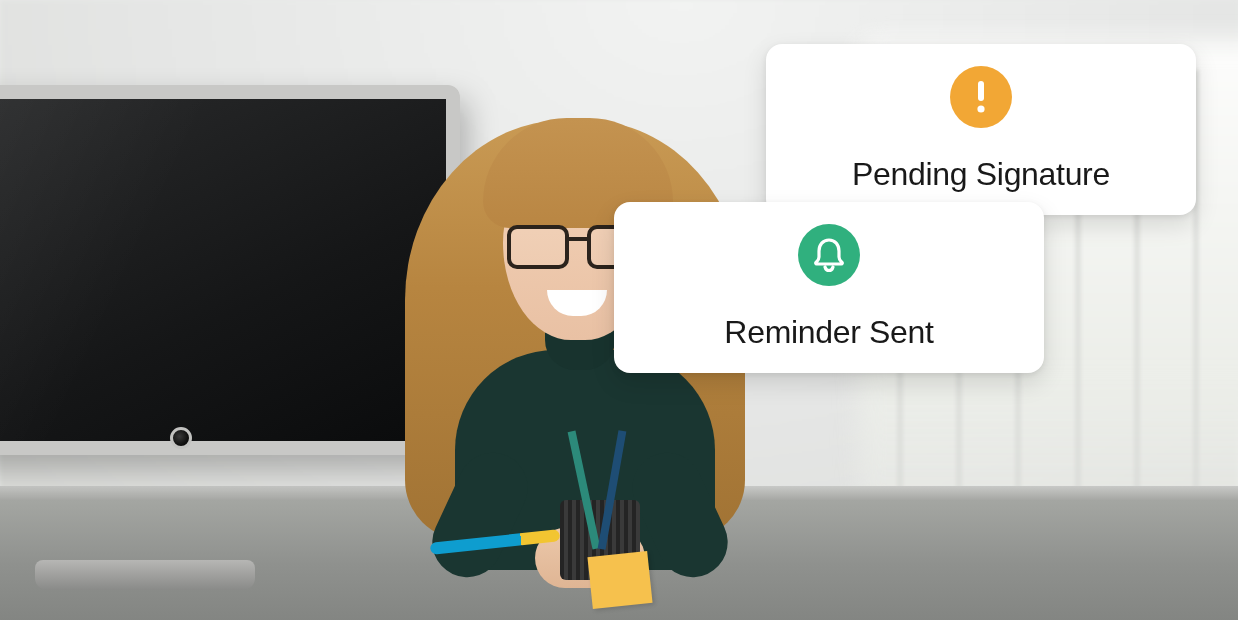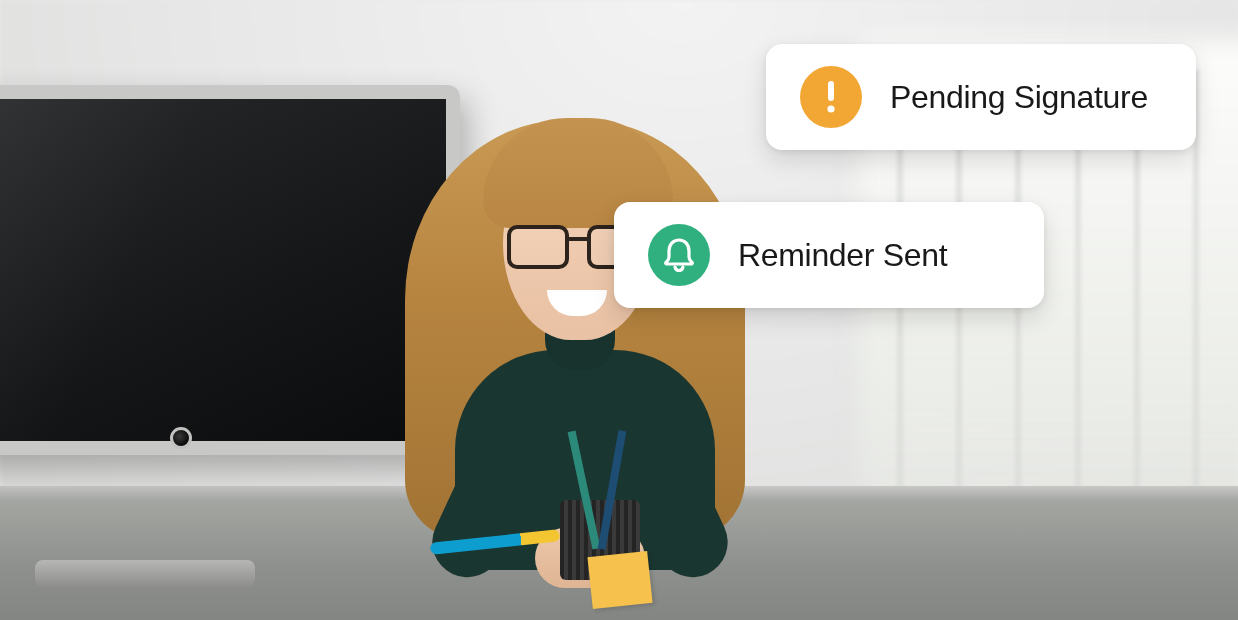"Pending Signature" .card { flex-direction: none -> column }
